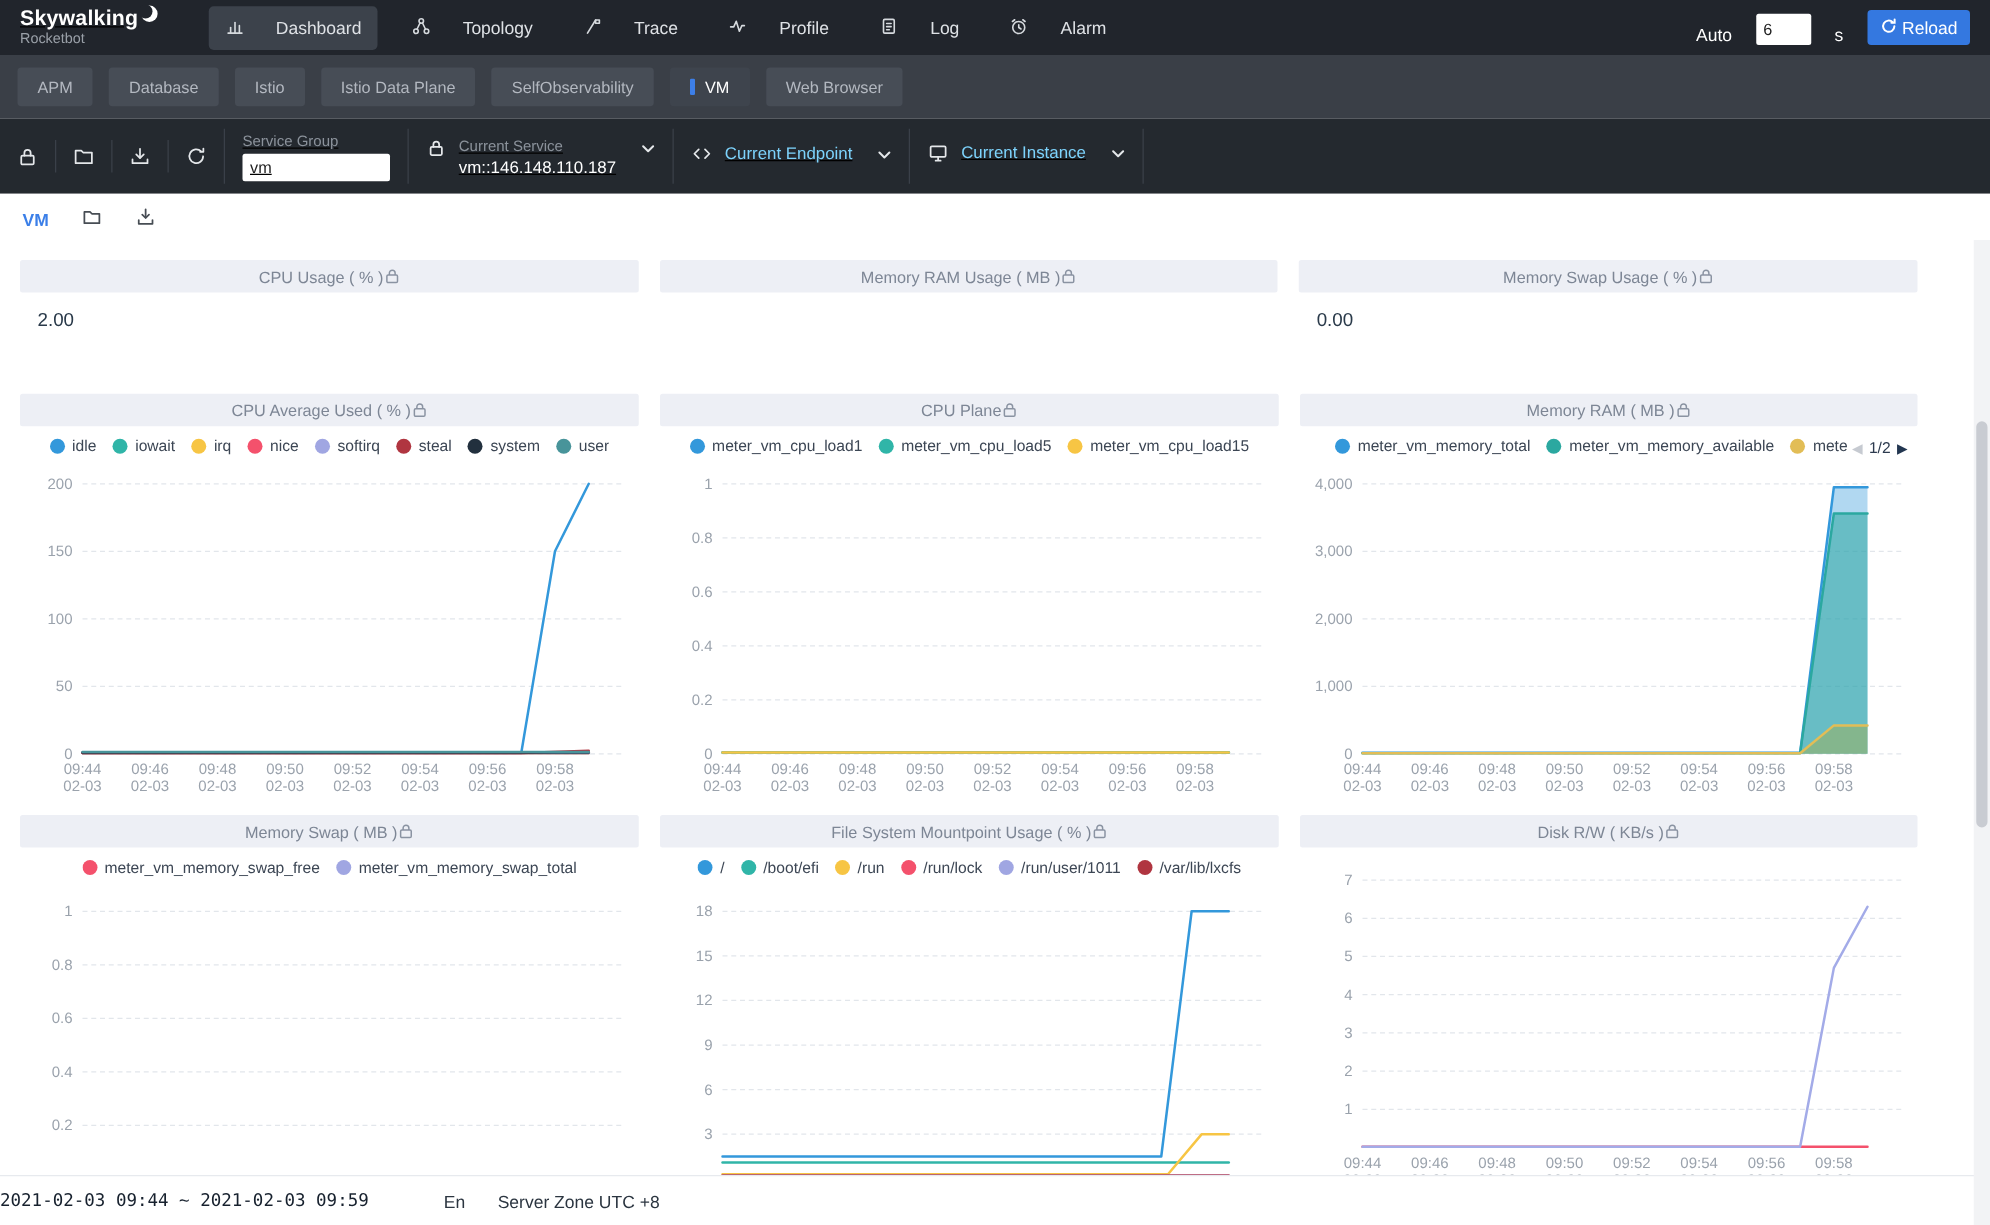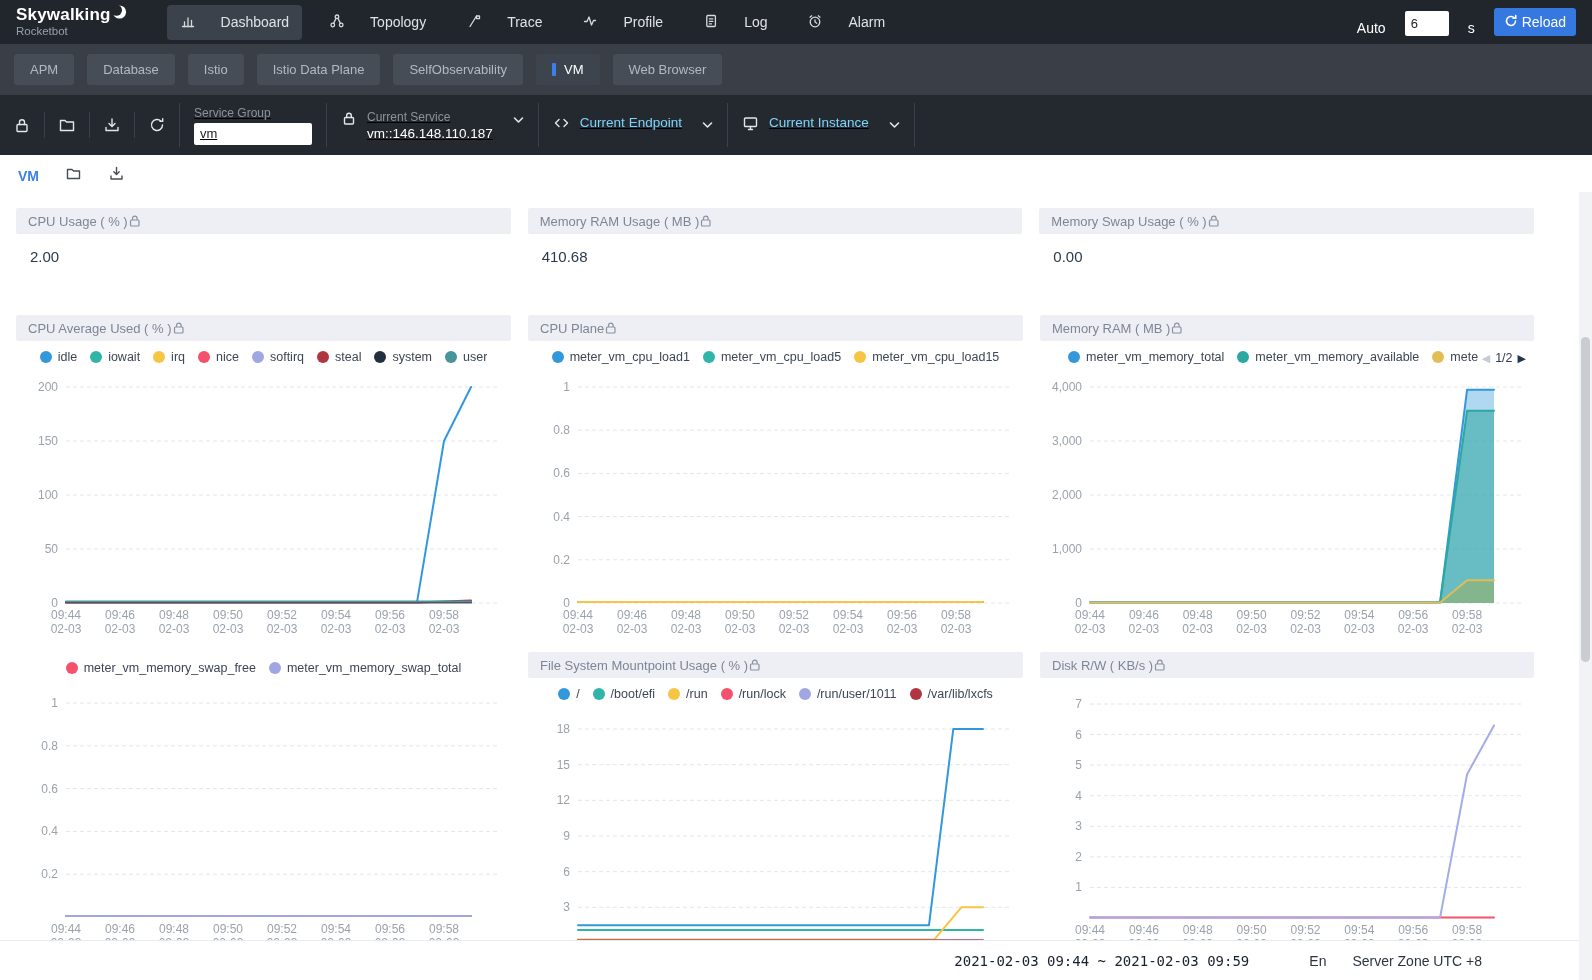"Skywalking" .logo-line { align-items: center -> flex-start; text-decoration: none -> underline }
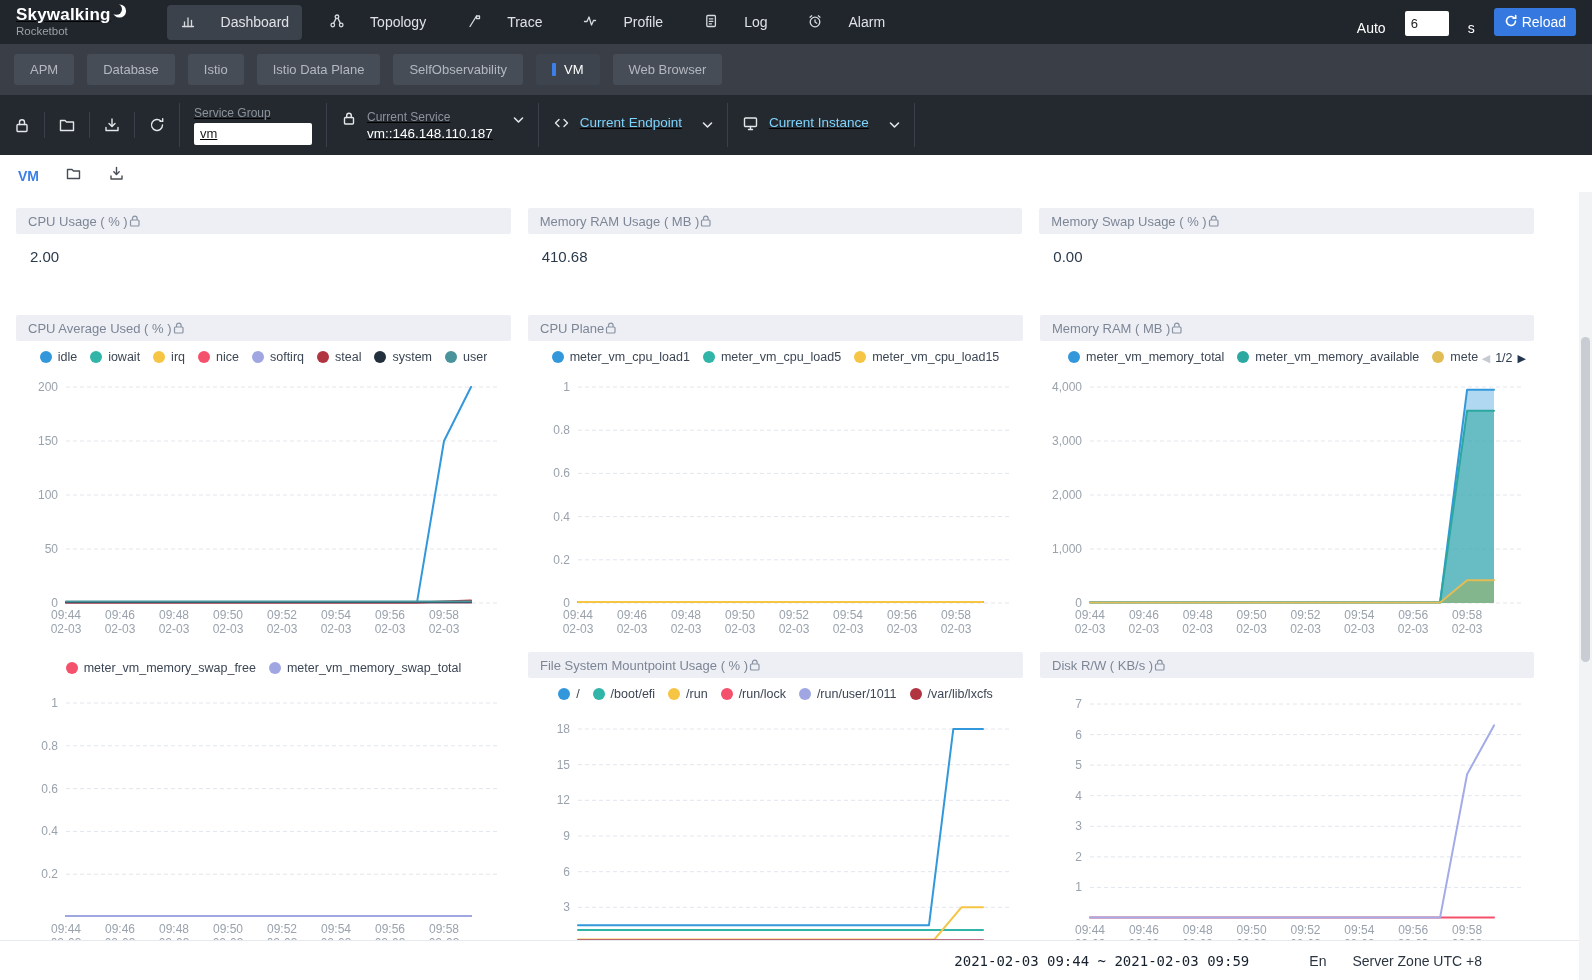"CPU Usage ( % )" .card-head { justify-content: flex-start -> center }
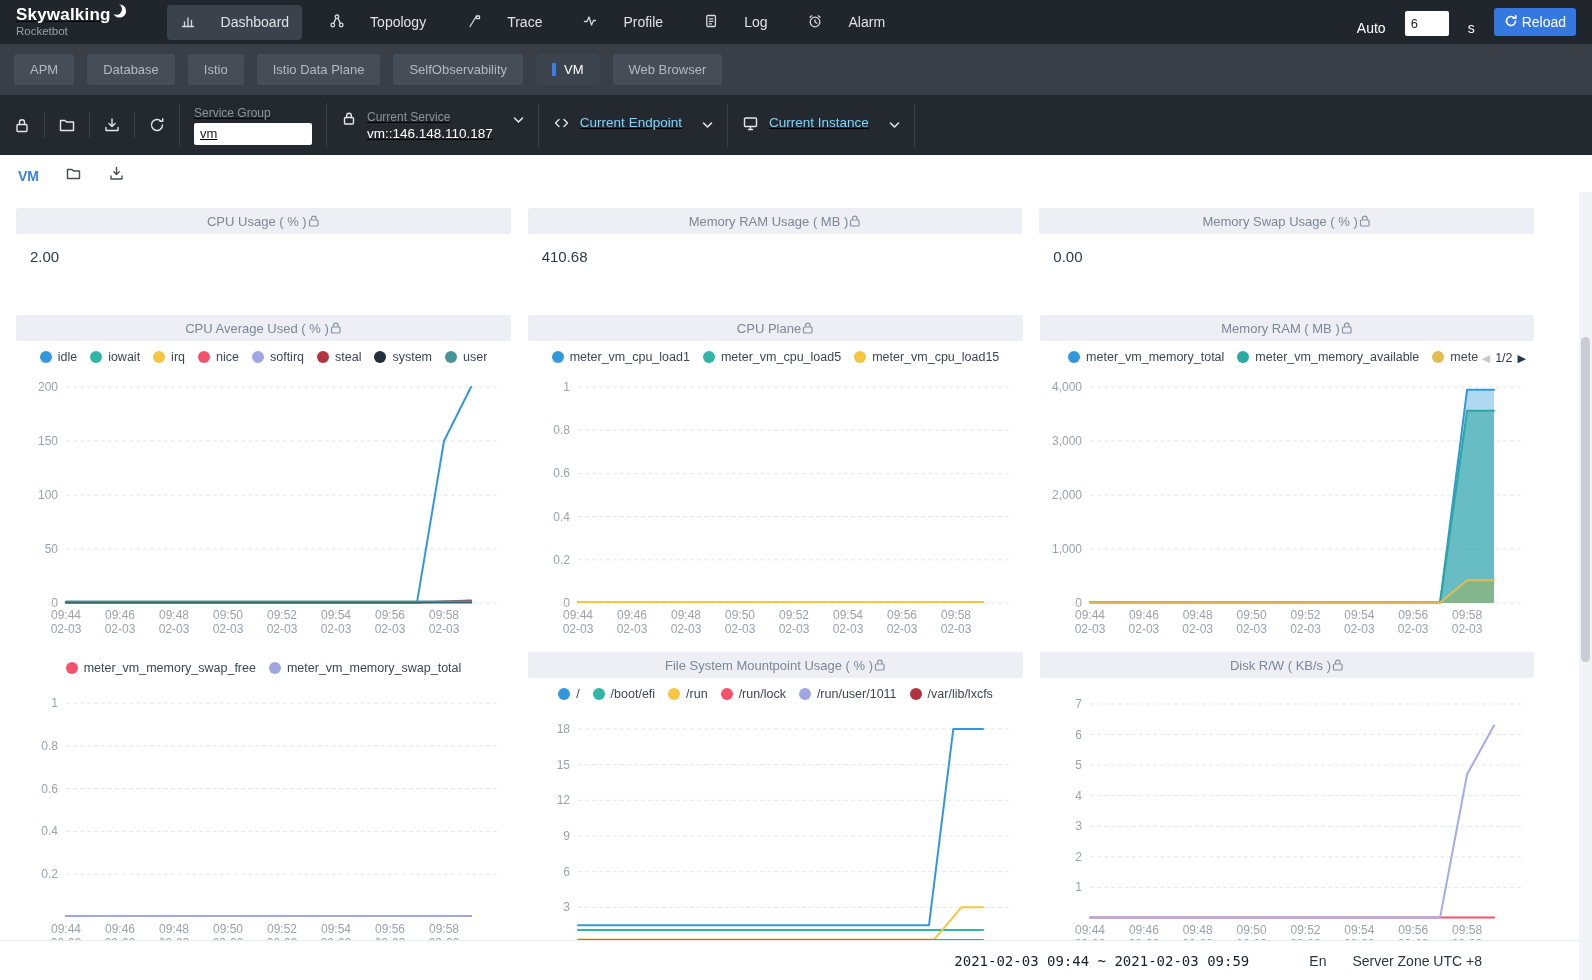"410.68" div.metric-value { html: <div>410.68</div> -> none }
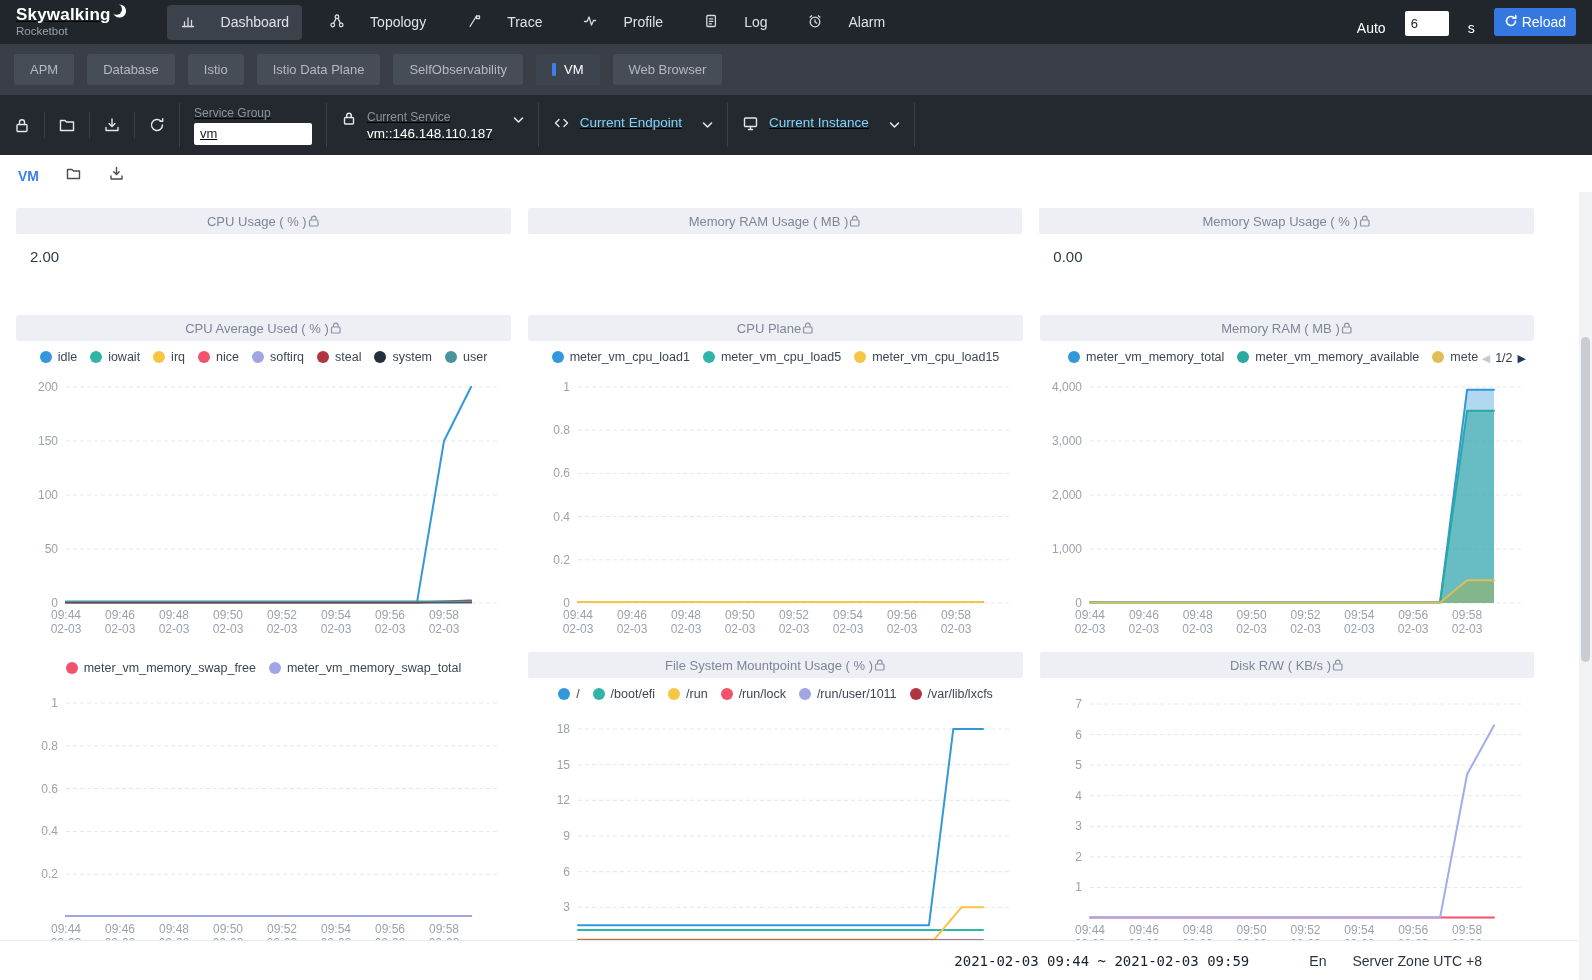"Memory Swap ( MB )" div.card-head { html: none -> <div> <span>Memory Swap ( MB )</span> <span> <svg> <rect></rect> <path></path> </svg> </span> </div> }
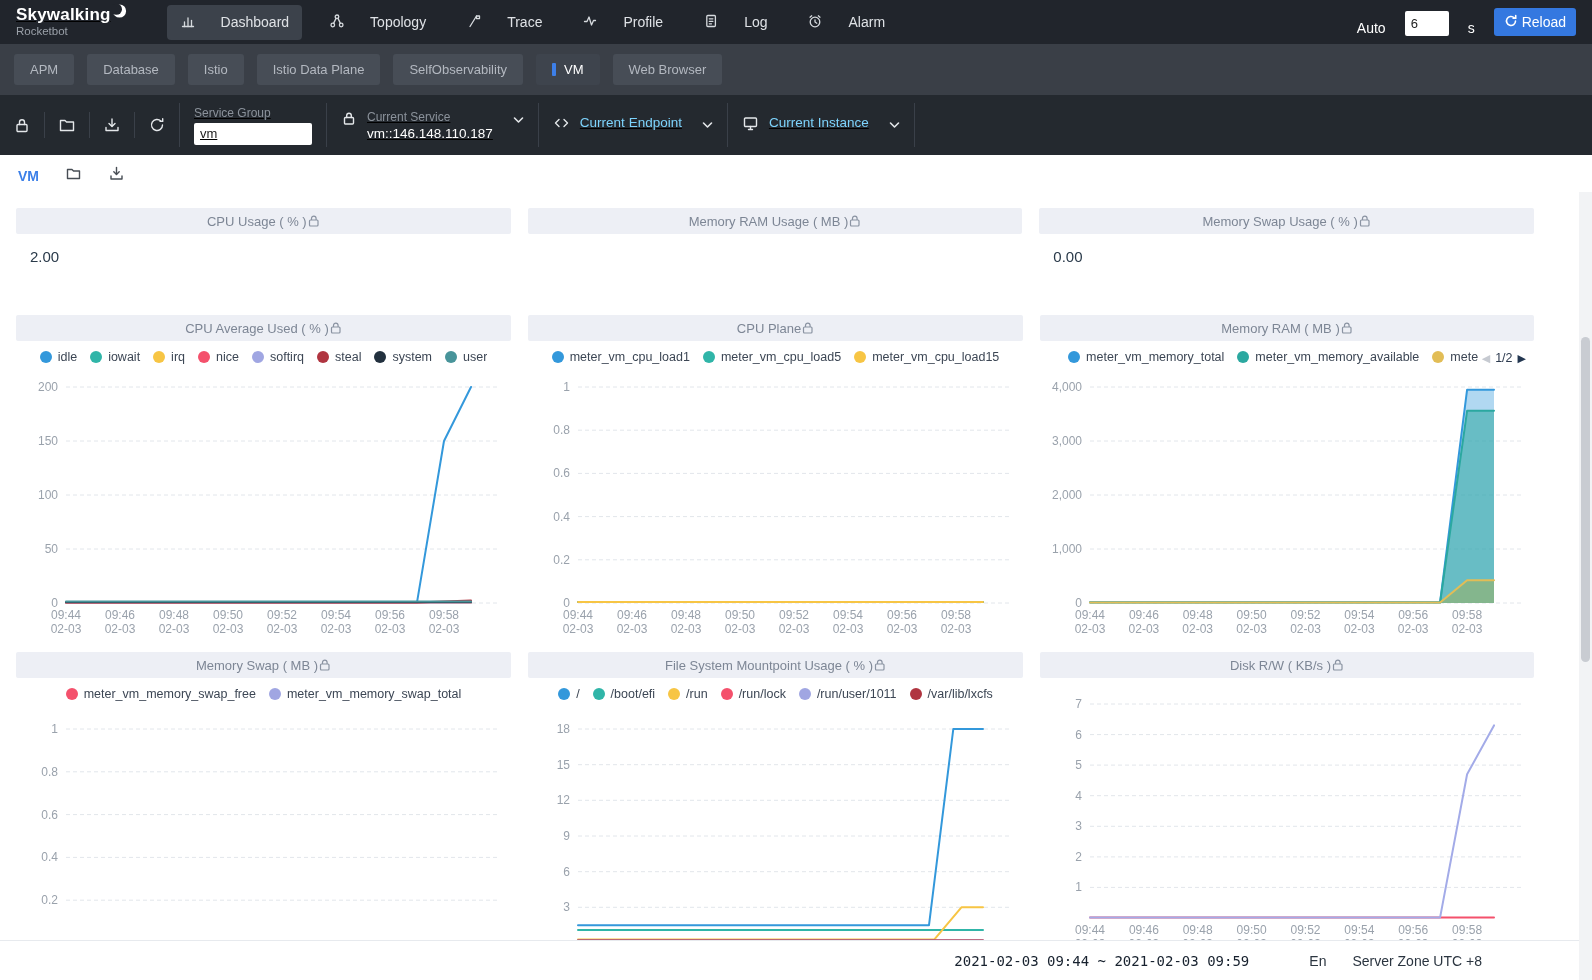"2021-02-03 09:44 ~ 2021-02-03 09:59" .footer { justify-content: flex-end -> none }
